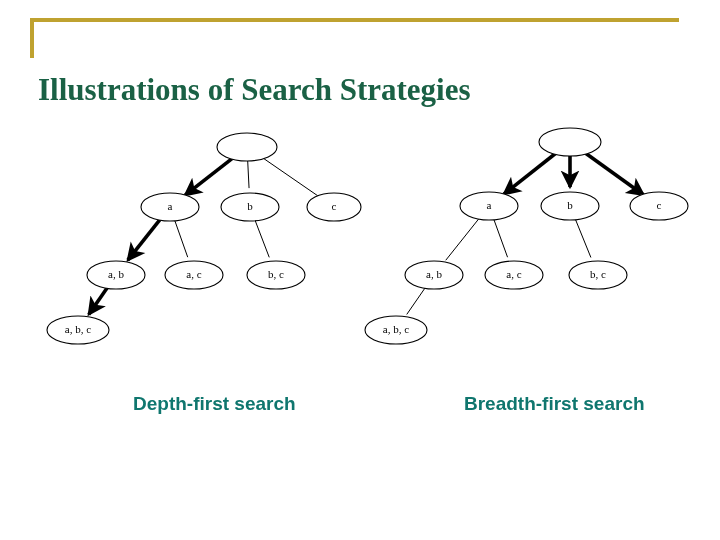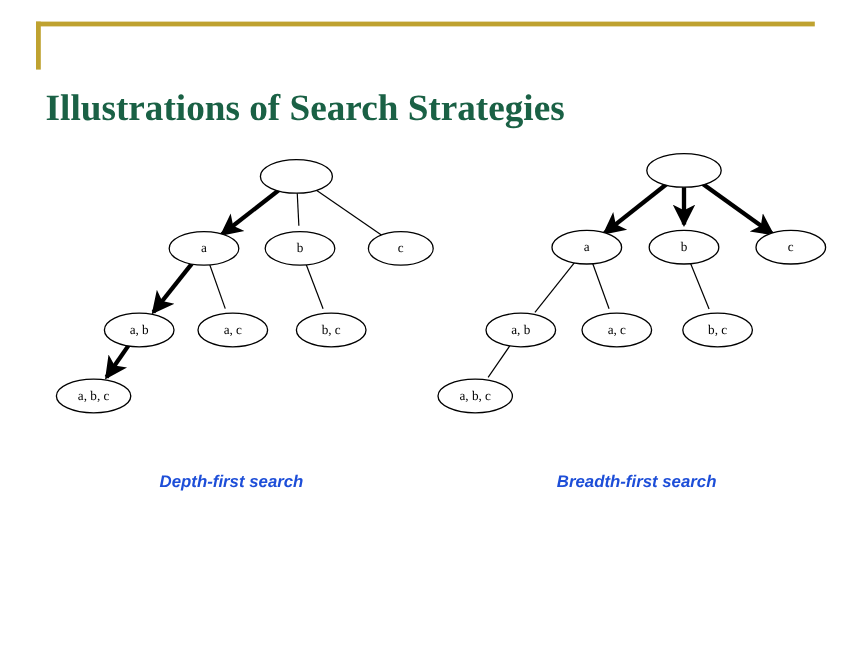"Depth-first search" .caption { color: #1d4ed8 -> #0f766e; font-size: 14px -> 19px; font-style: italic -> none }
